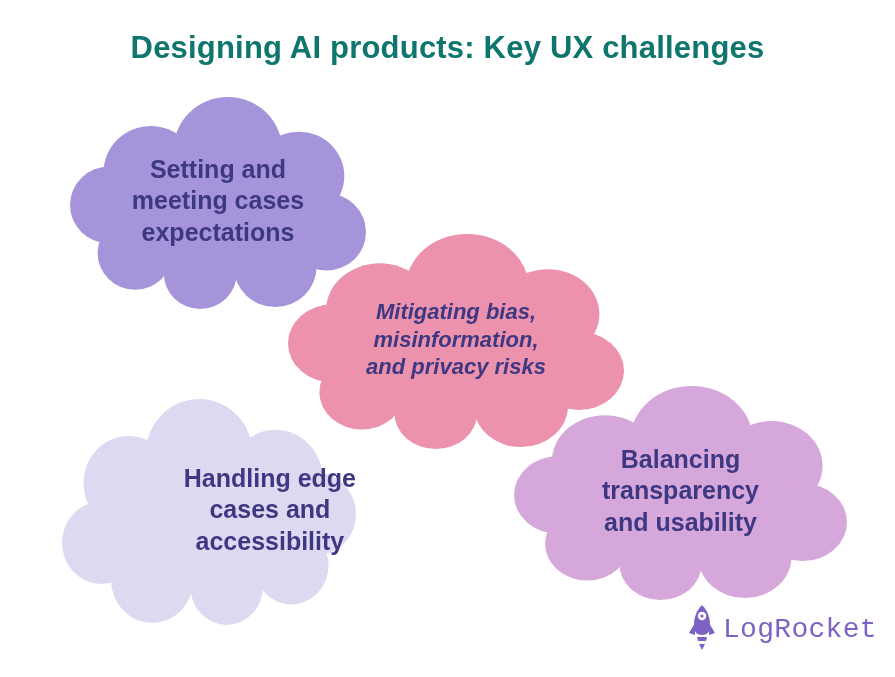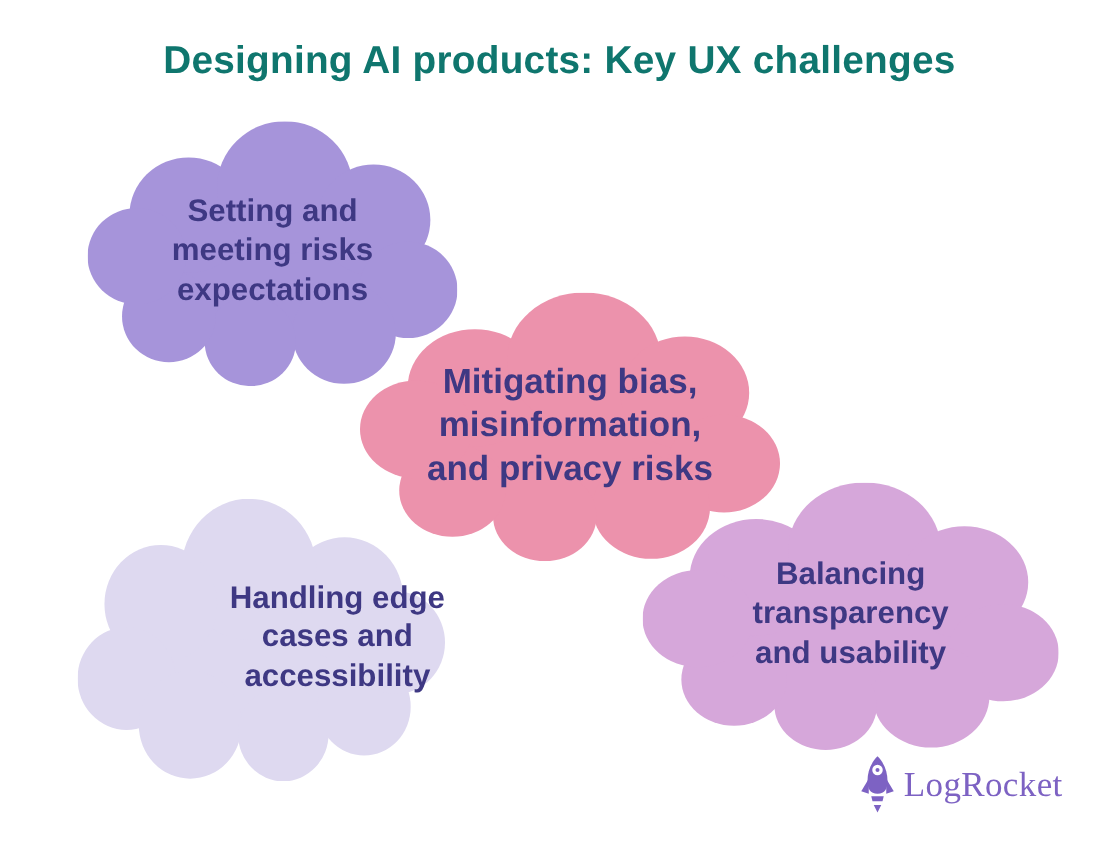"meeting risks" span { text: risks -> cases }
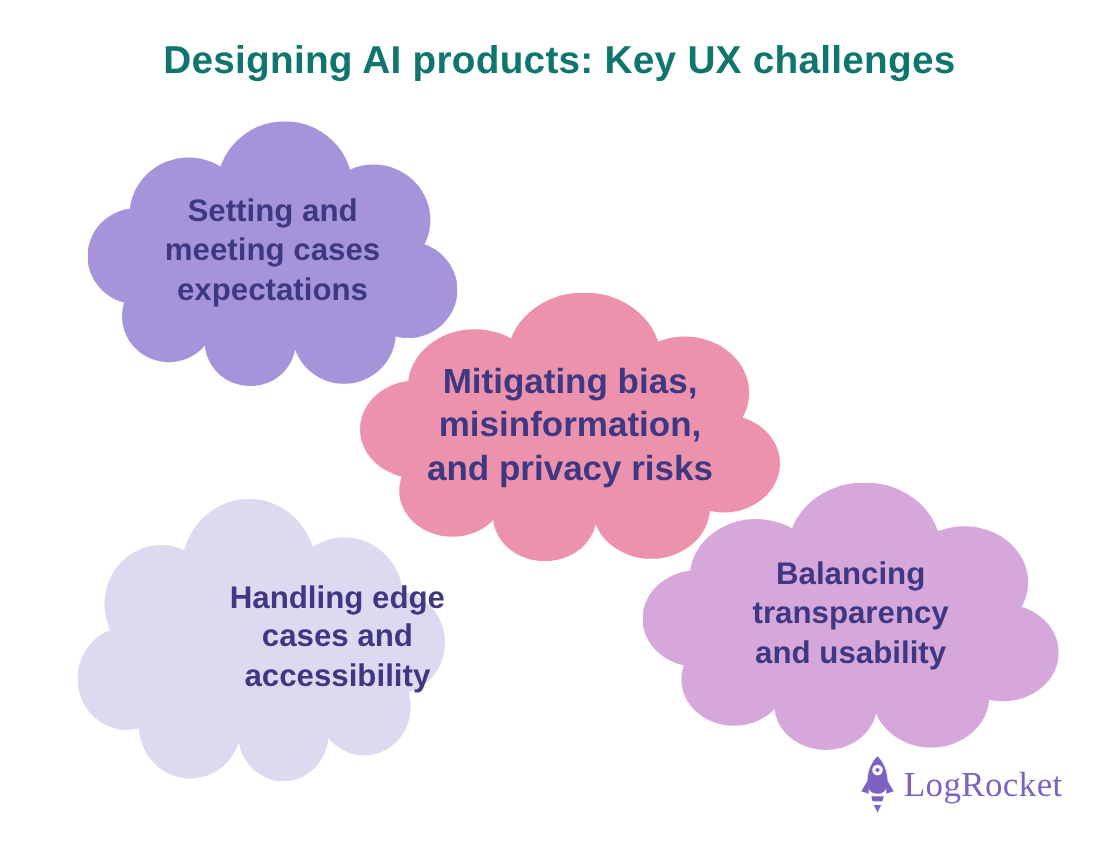"Mitigating bias," .c3 .cloud-text { font-size: 28px -> 22px; font-style: none -> italic }
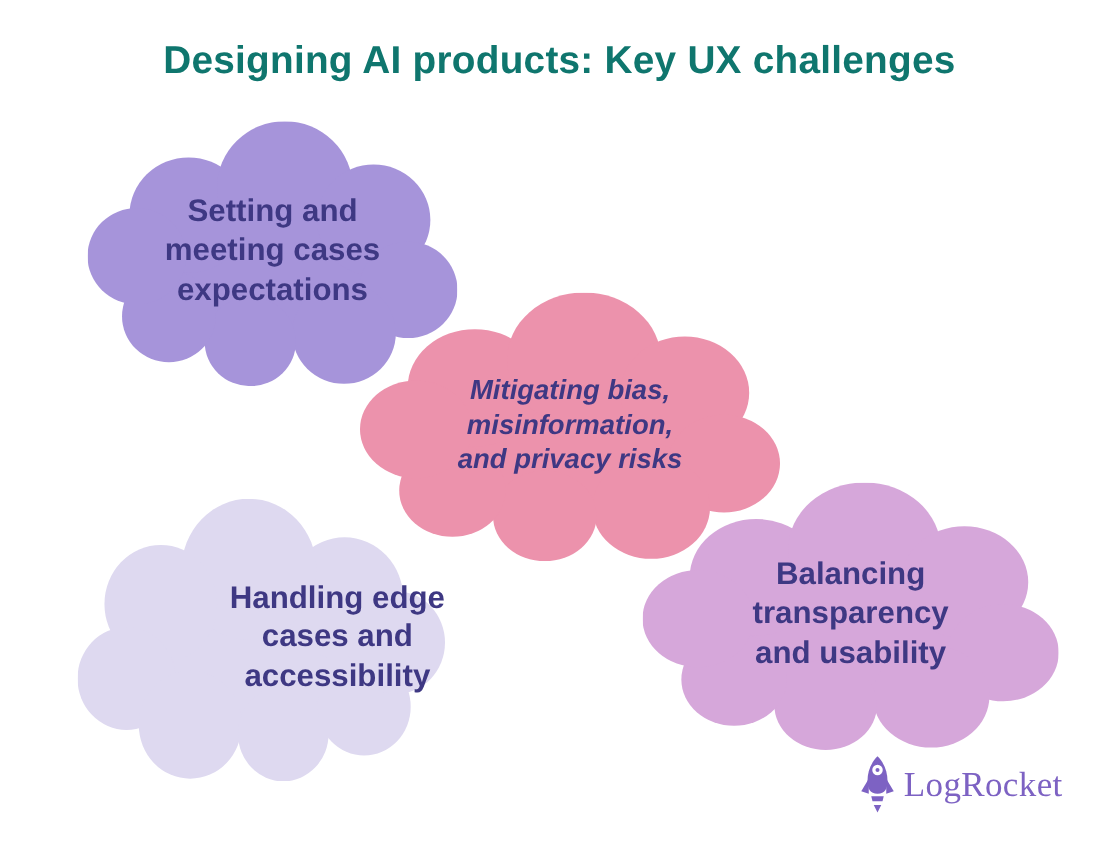"LogRocket" .logo-text { font-family: Liberation Serif, serif -> Liberation Mono, monospace }
